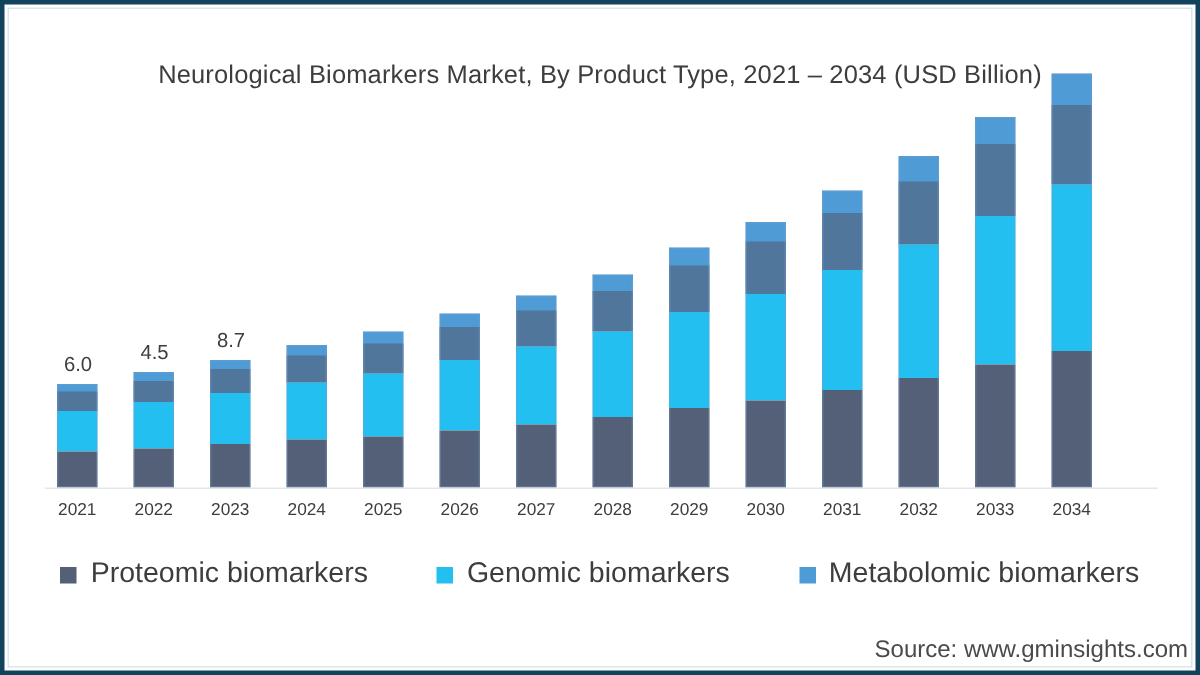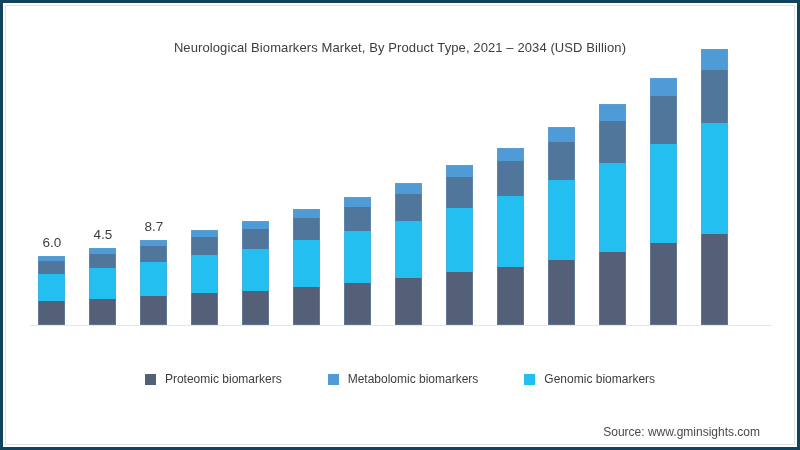"Neurological Biomarkers Market, By" .chart-title { font-size: 13px -> 17px }
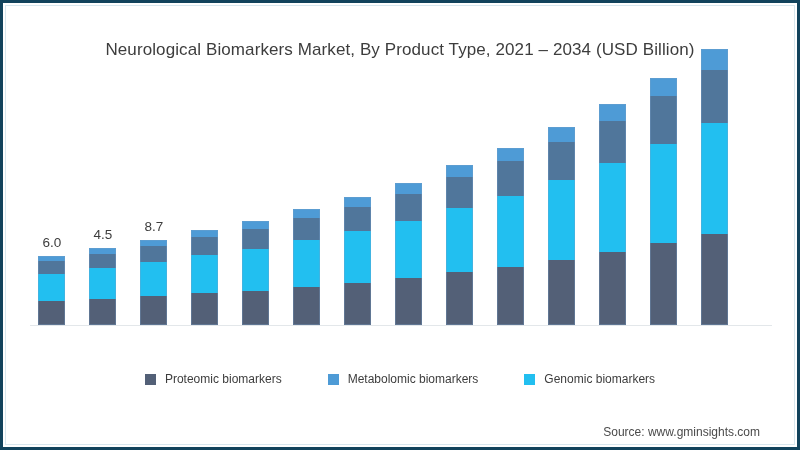"2021" div.x-labels { html: none -> <div> <div>2021</div> <div>2022</div> <div>2023</div> <div>2024</div> <div>2025</div> <div>2026</div> <div>2027</div> <div>2028</div> <div>2029</div> <div>2030</div> <div>2031</div> <div>2032</div> <div>2033</div> <div>2034</div> </div> }
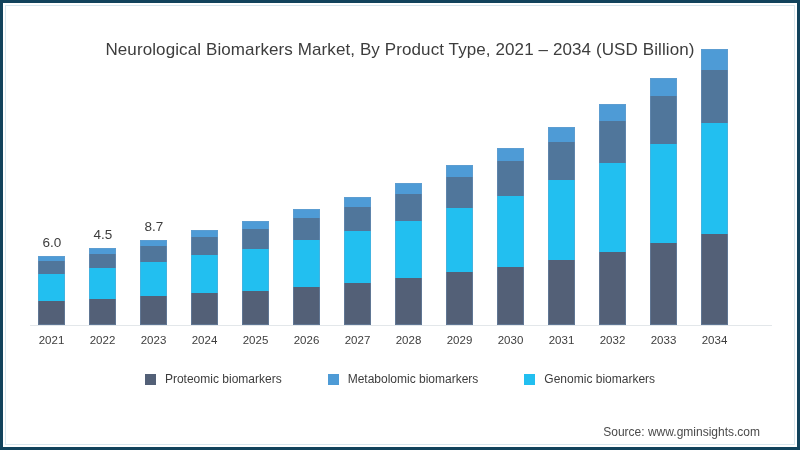"Proteomic biomarkers" .legend-text { font-size: 12px -> 19px }
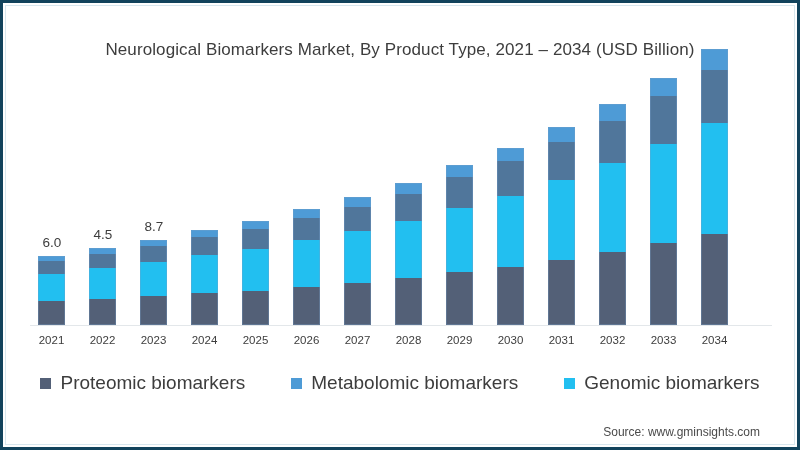"Metabolomic biomarkers" div.legend-item { order: before "Genomic biomarkers" -> after "Genomic biomarkers" }
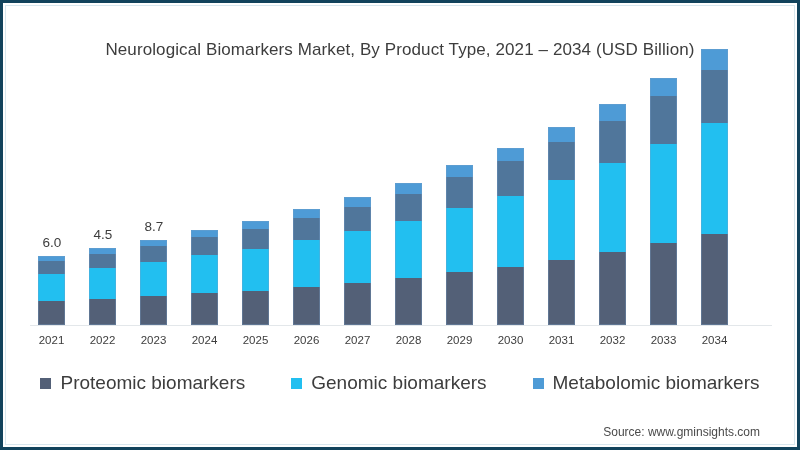"Source: www.gminsights.com" .source { font-size: 12px -> 16px; right: 40px -> 8px }
